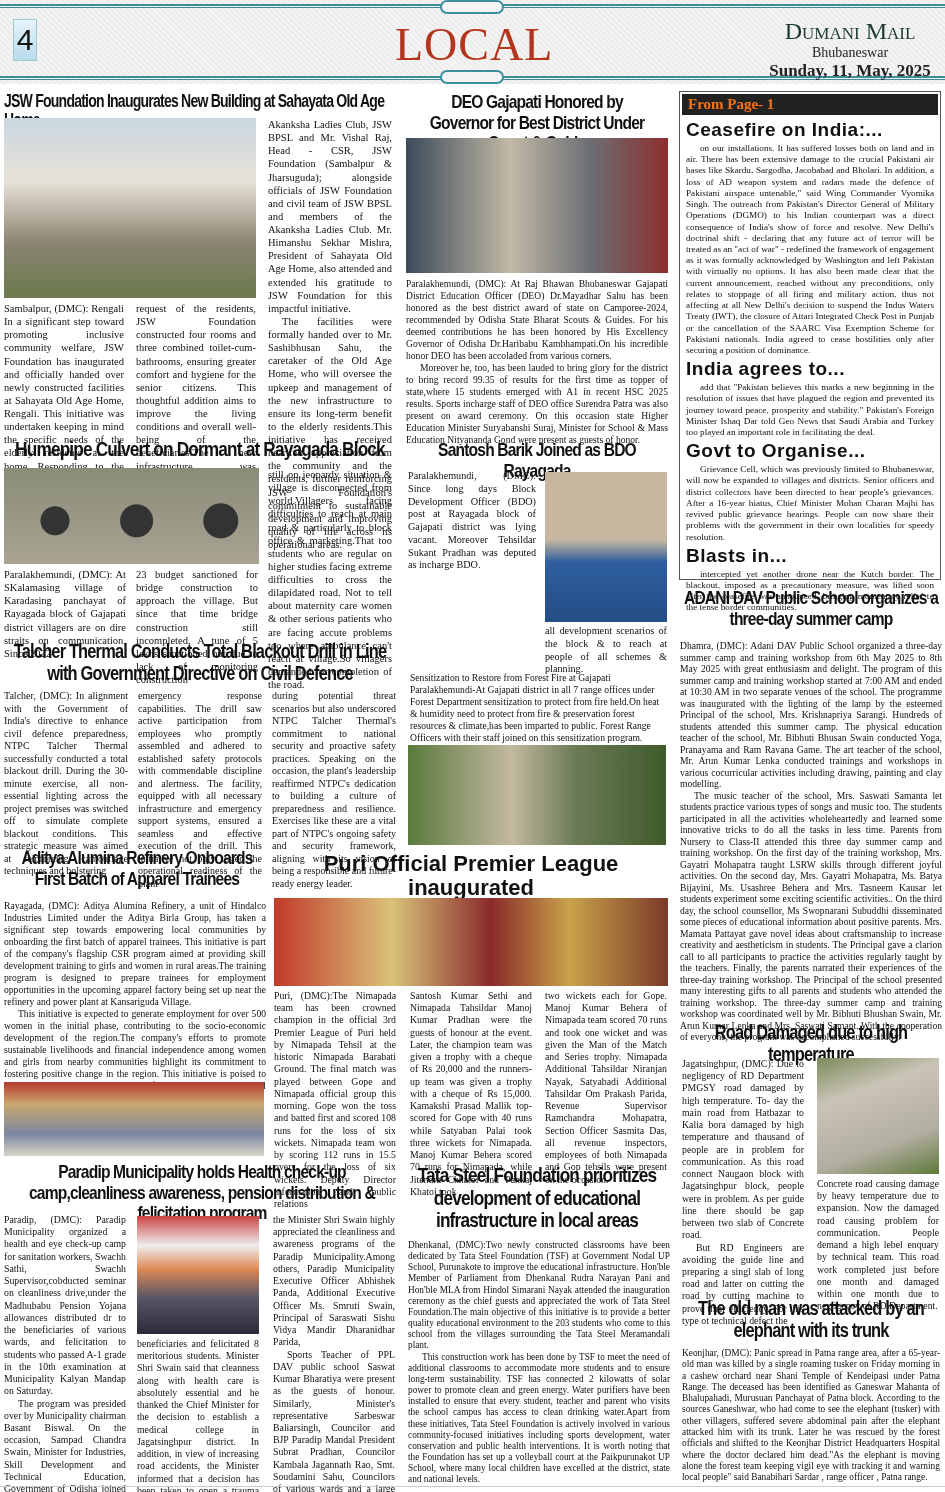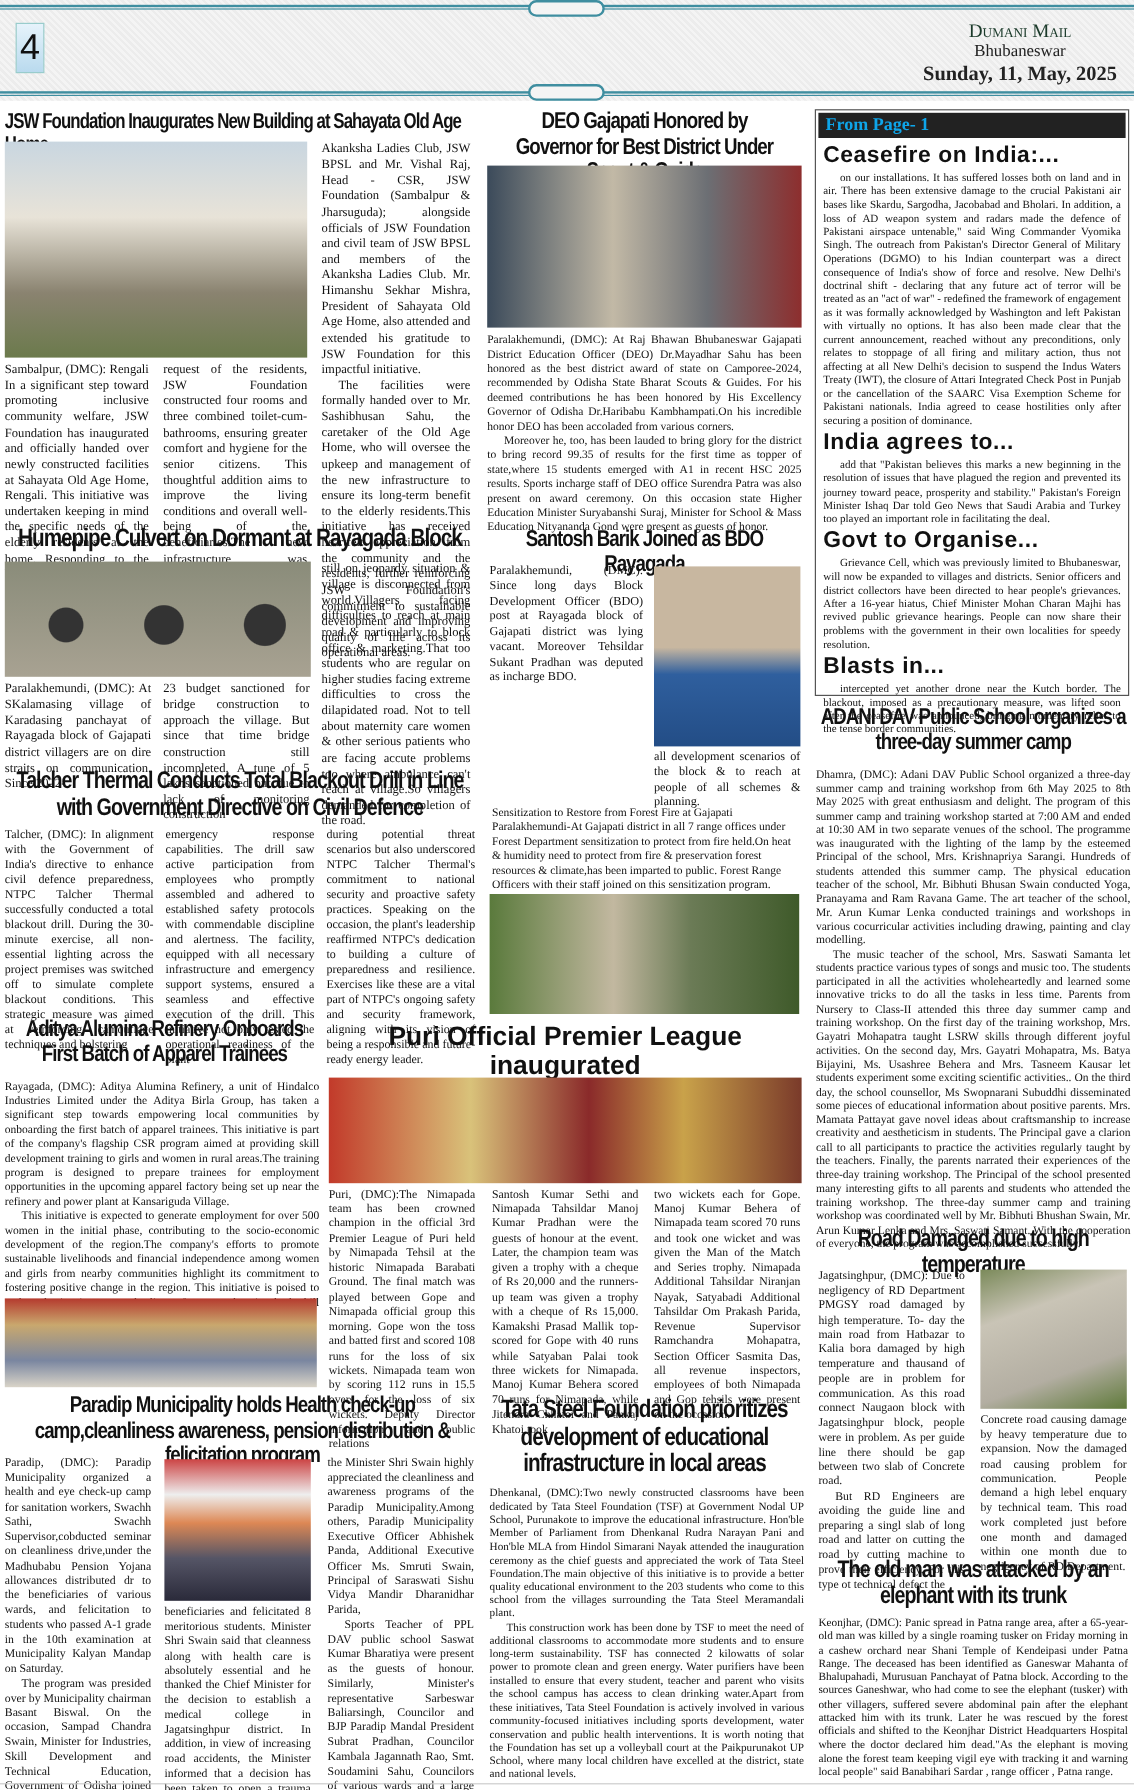"LOCAL" div.section { html: none -> <div>LOCAL</div> }
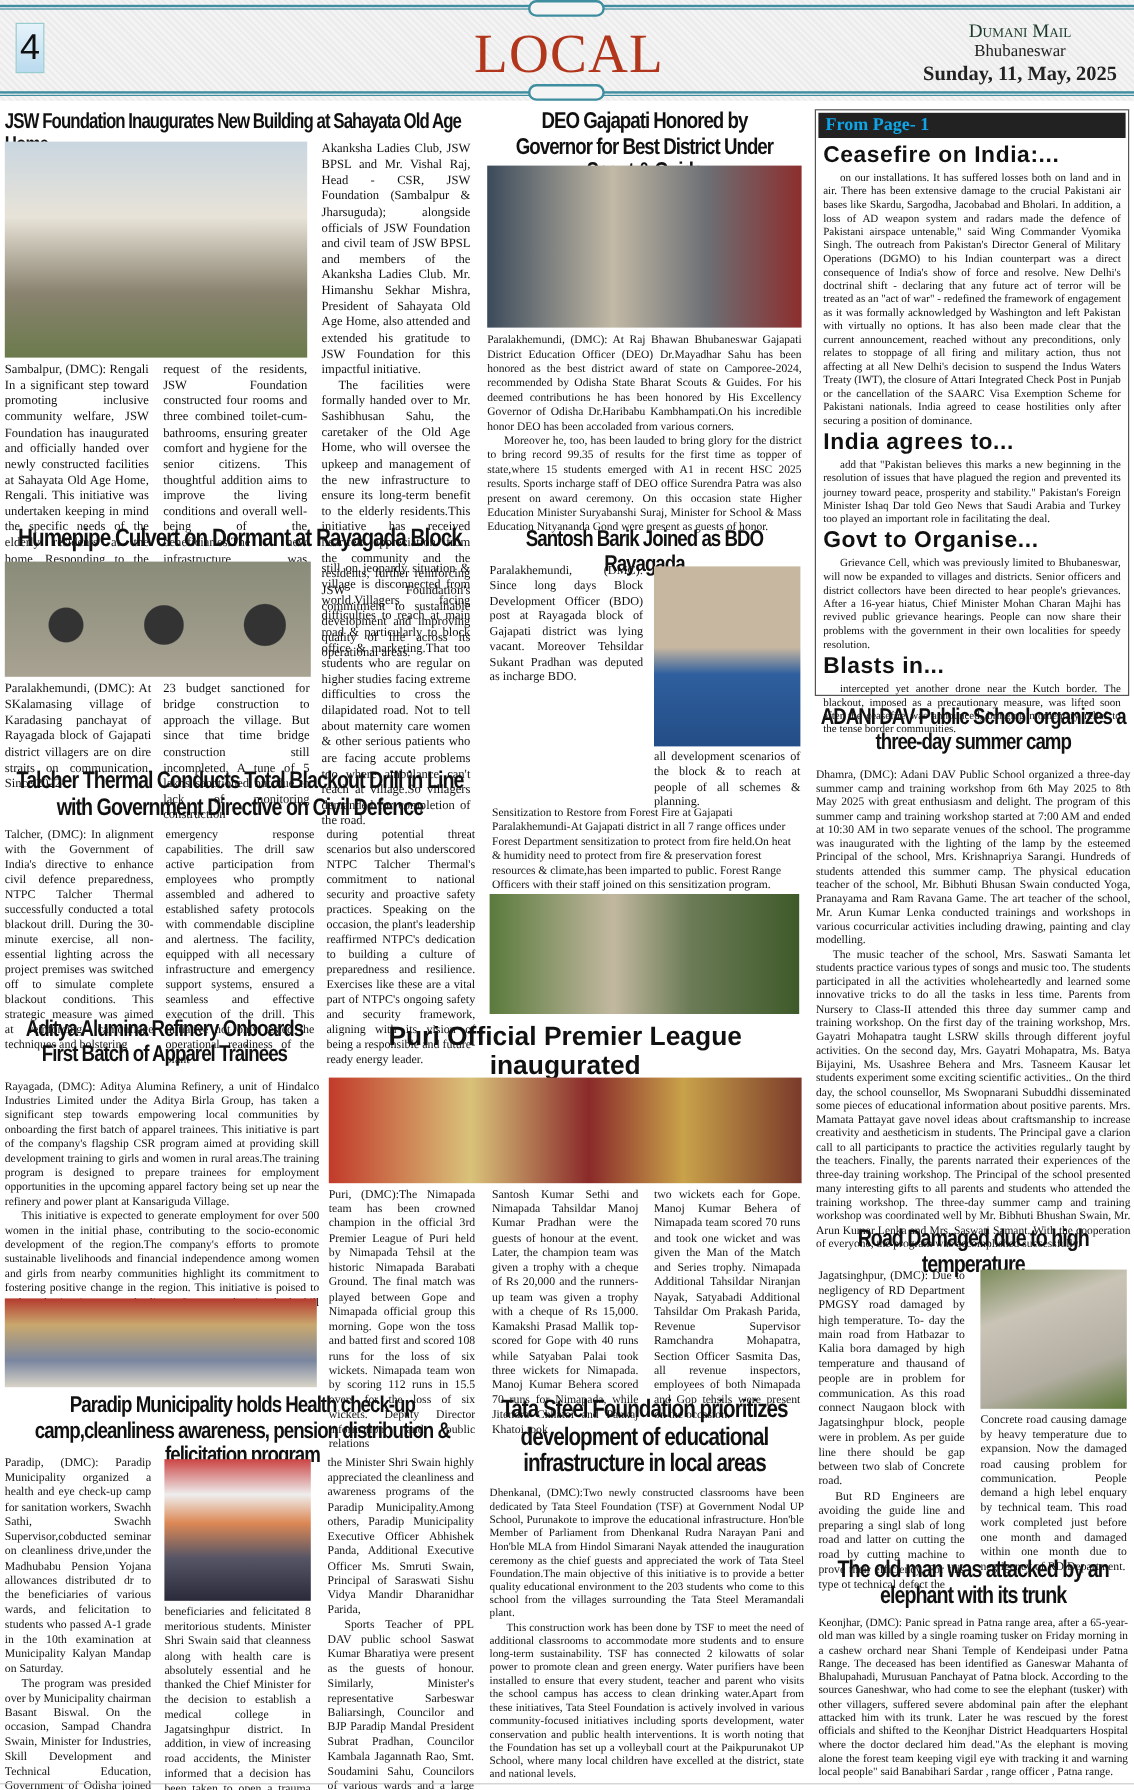"Dumani Mail" .brand .name { font-size: 16px -> 24px }
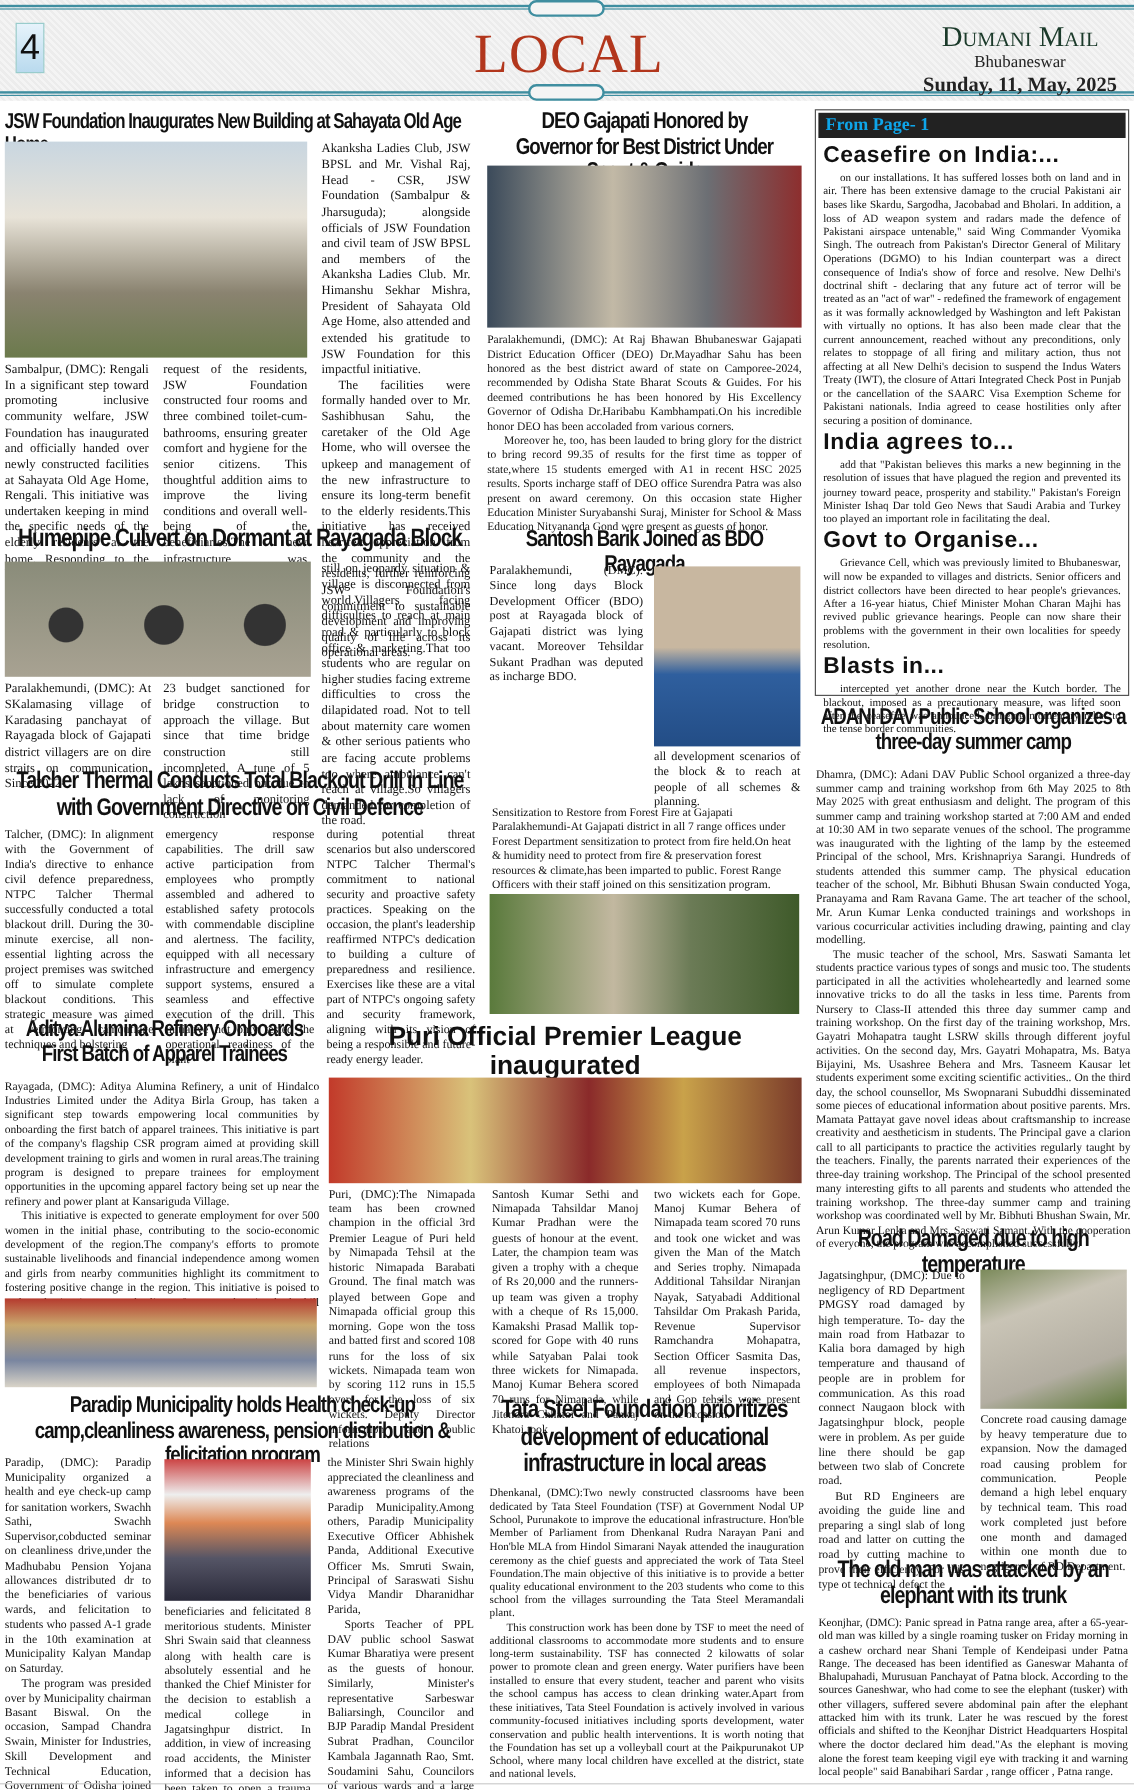"From Page- 1" .fp-head { color: #0ea5e9 -> #f97316 }
